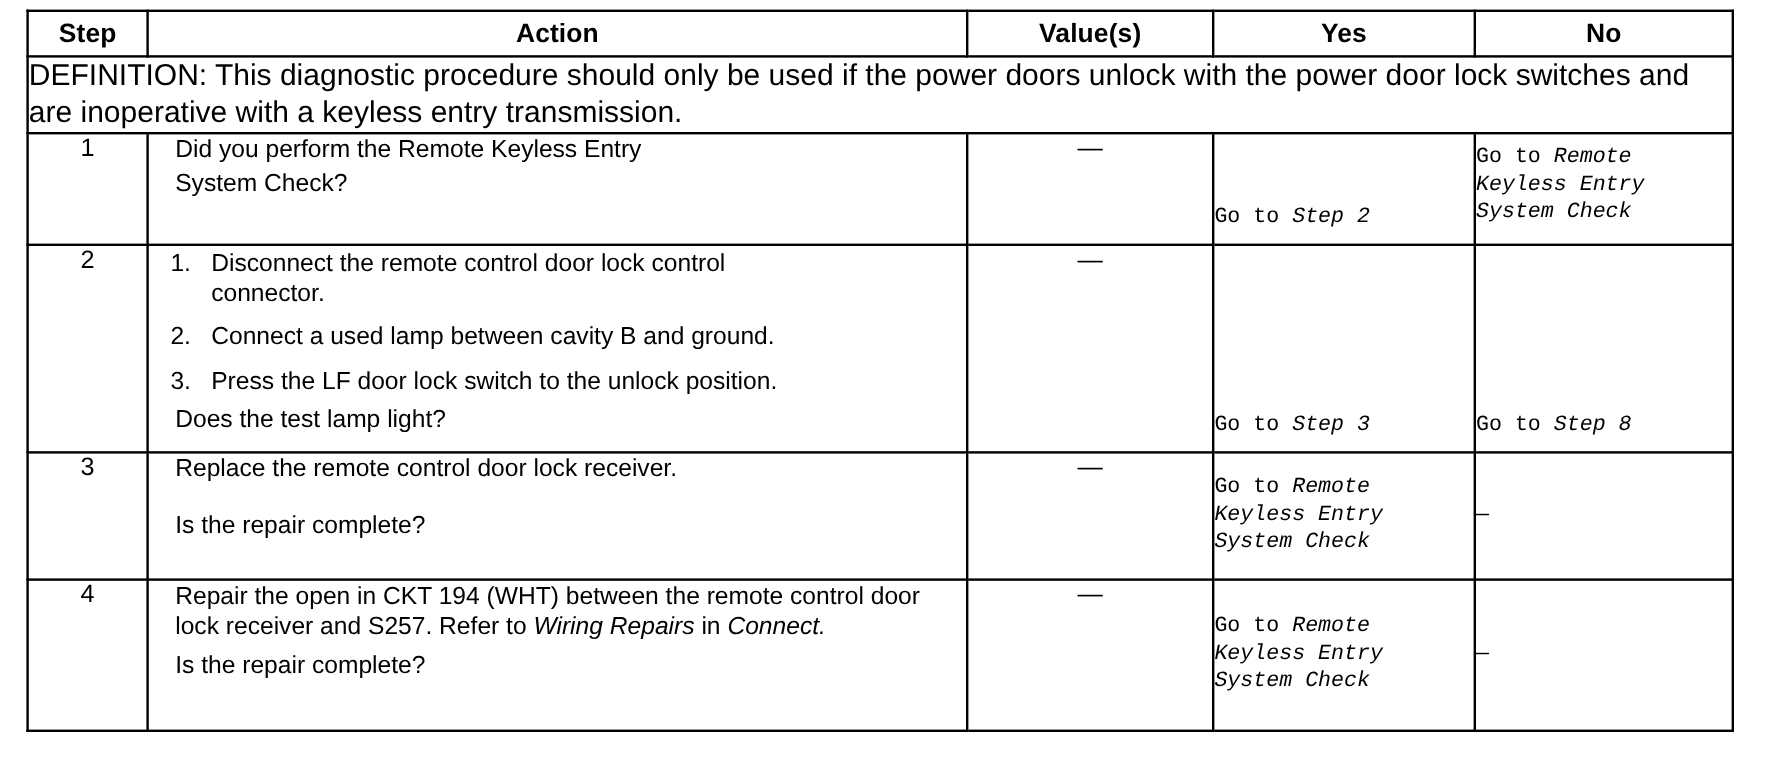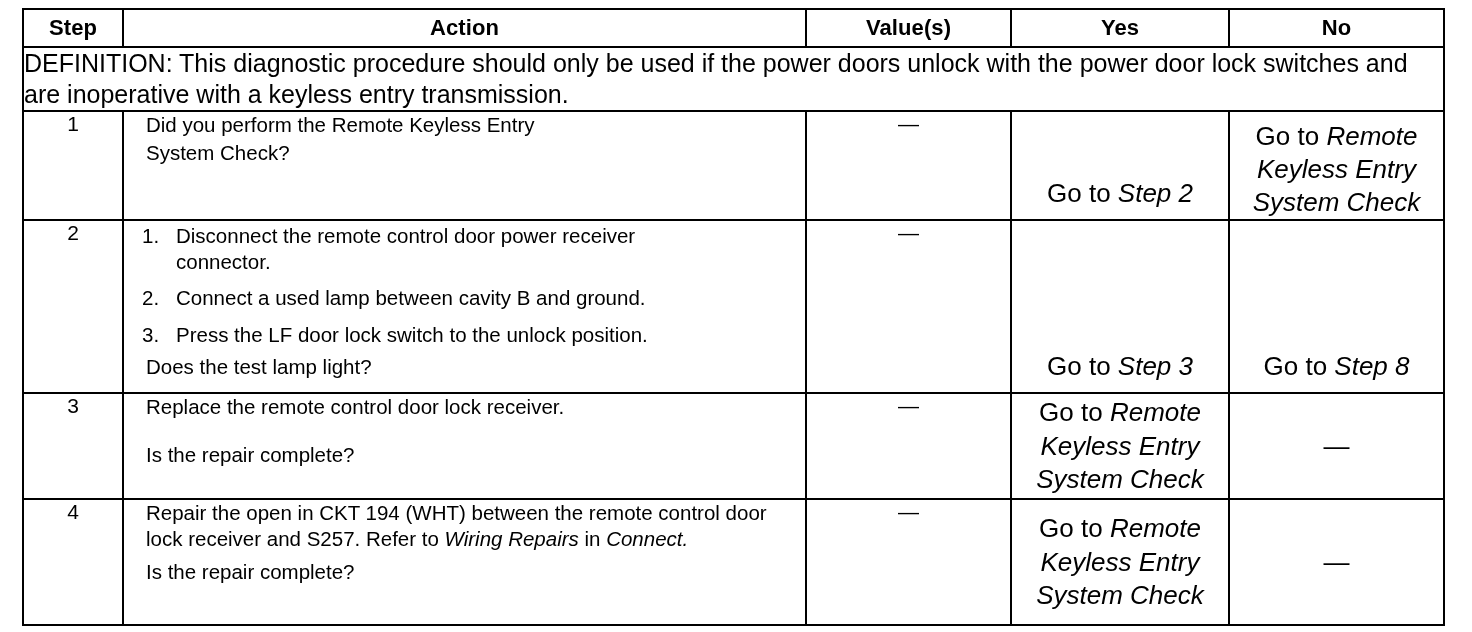"Go to Remote" td.answer { font-family: none -> Liberation Mono, monospace; font-size: 26px -> 18px; text-align: center -> none }
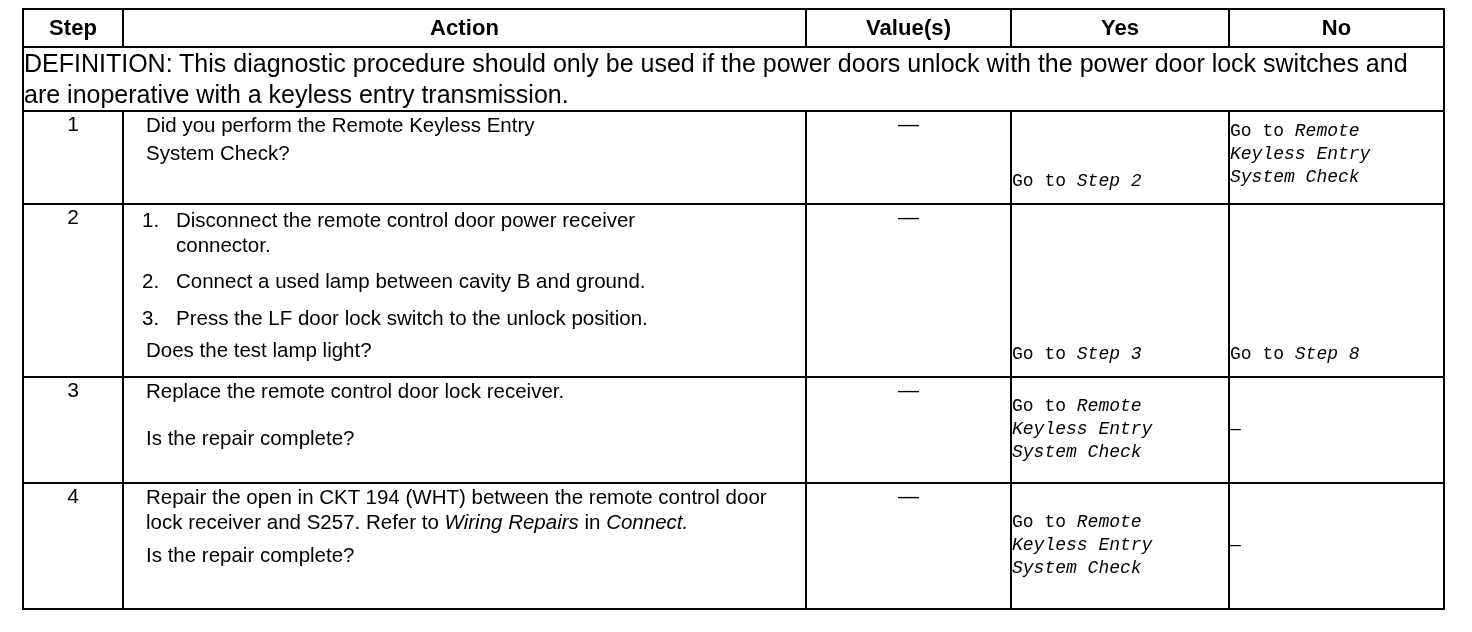"Disconnect the remote control door" span { text: power receiver -> lock control }
